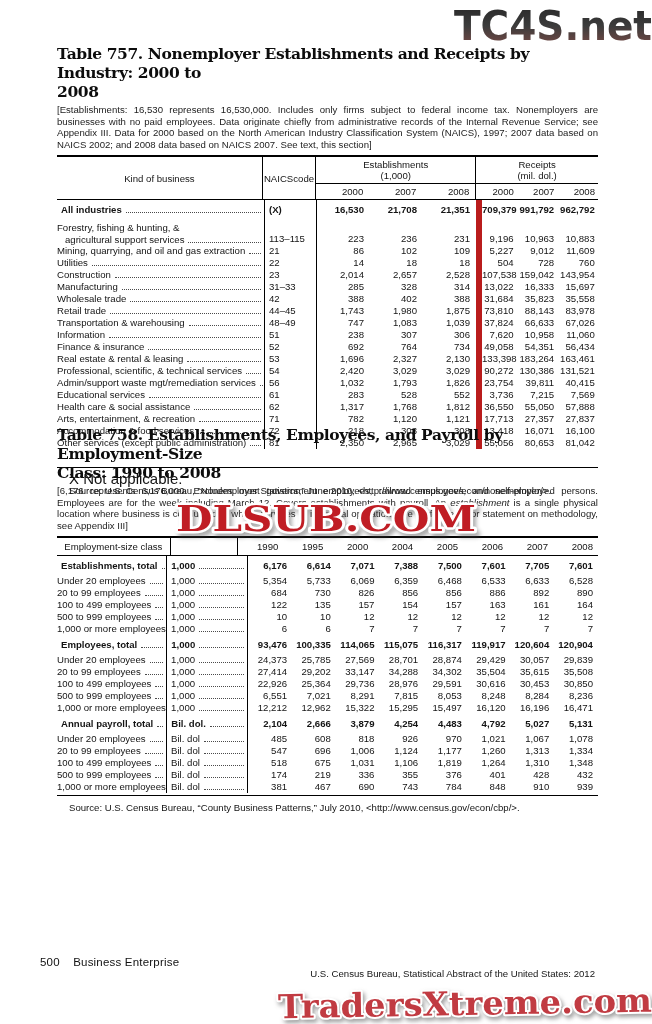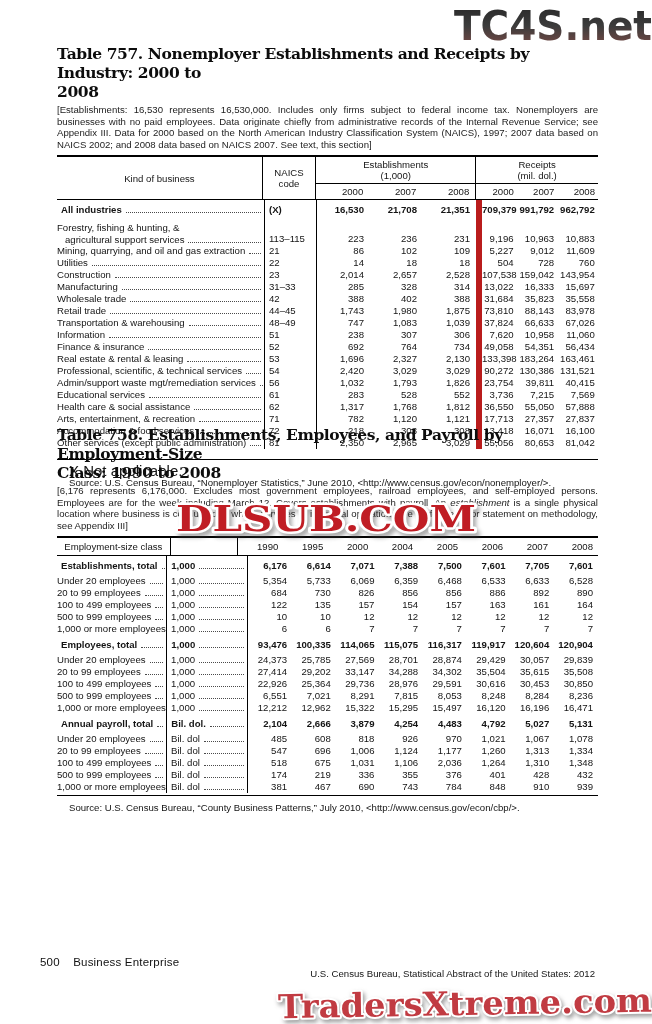"NAICS" .hdr757 .h-naics { flex-direction: column -> row }
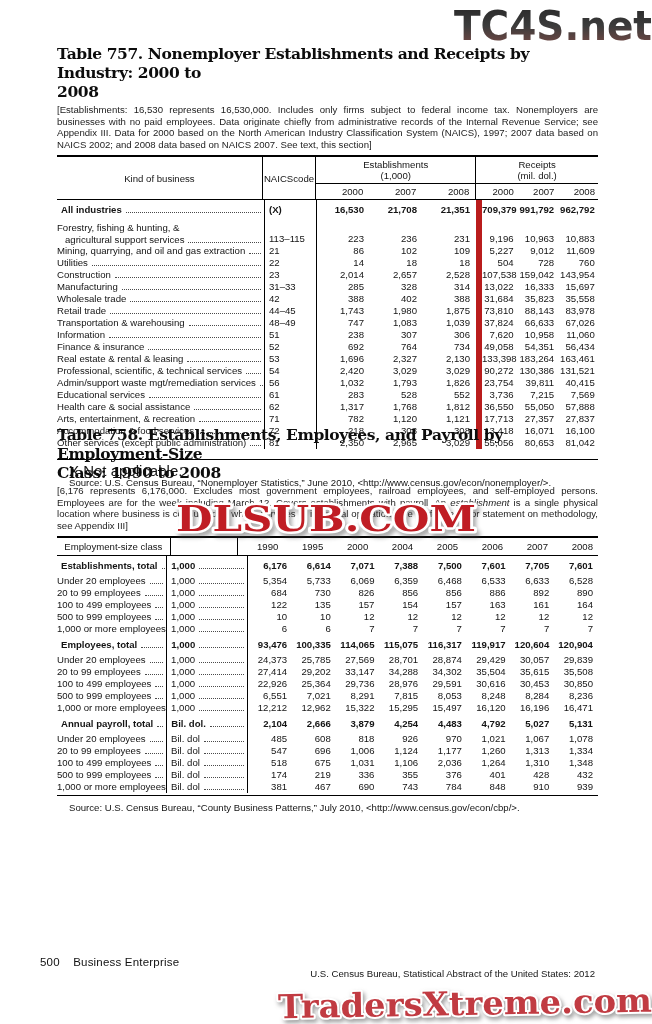"All industries" .body757 { padding-bottom: 10px -> 18px }
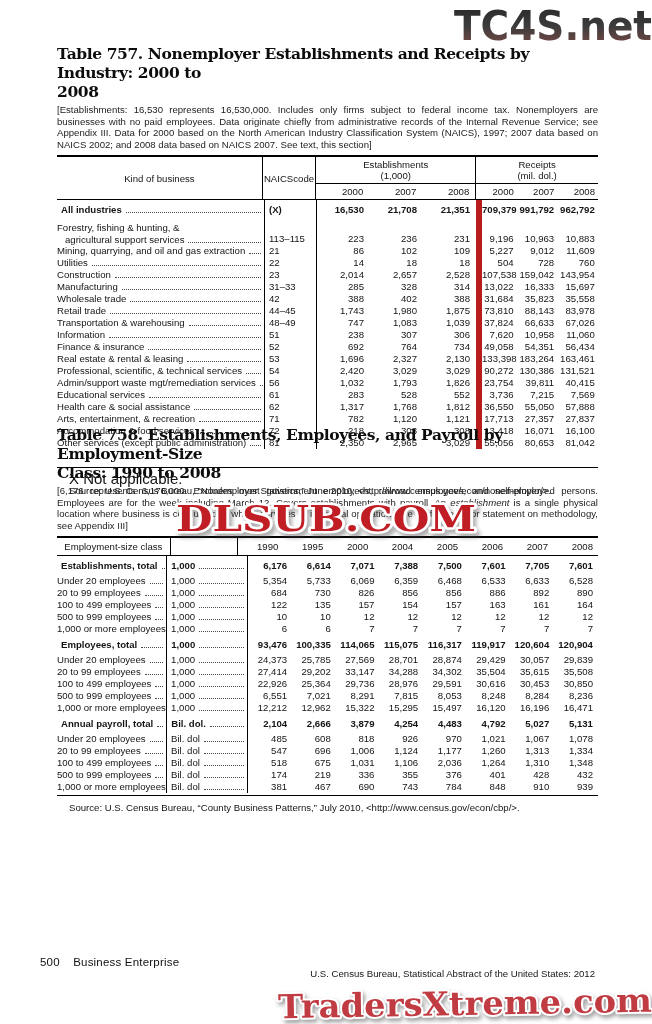"2,036" div.cell { text: 2,036 -> 1,819 }
